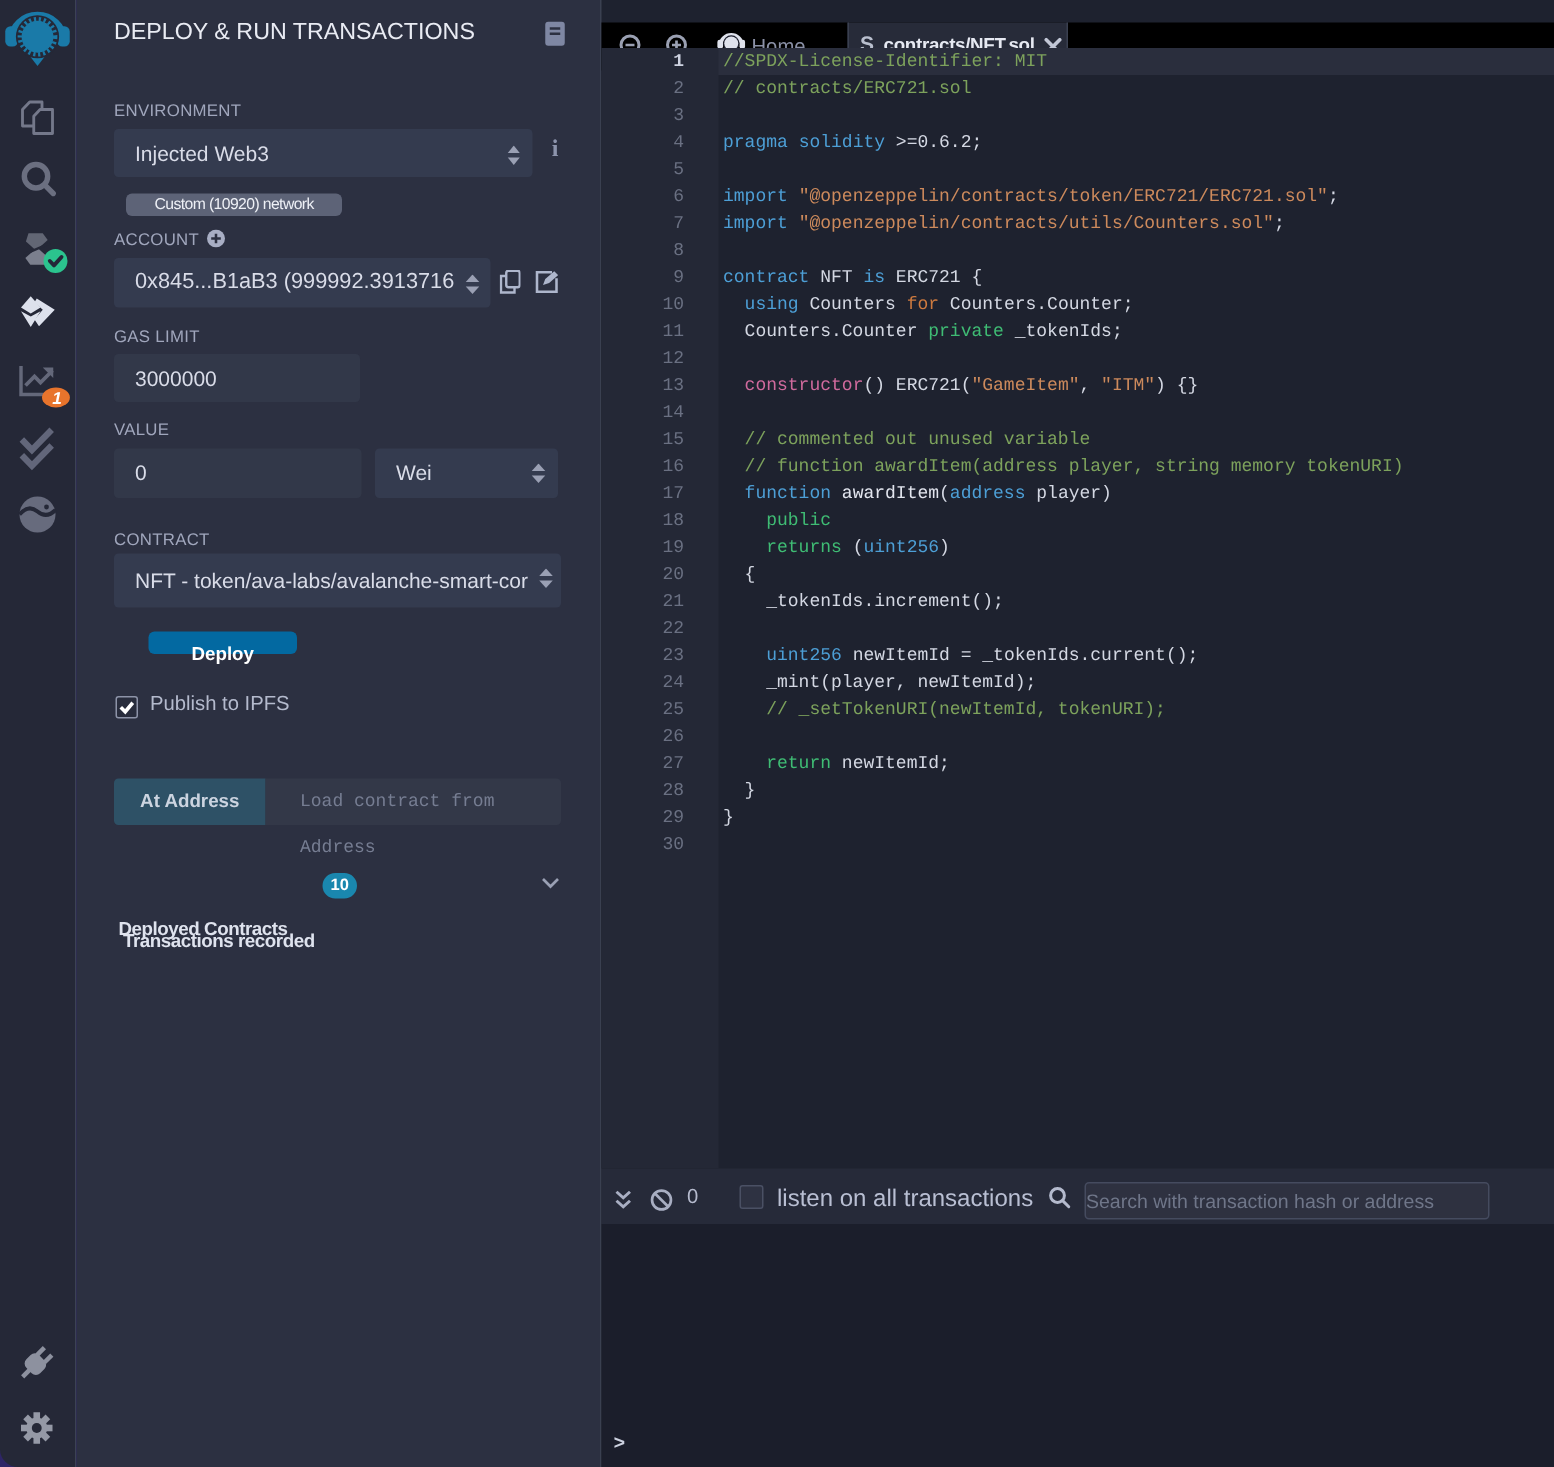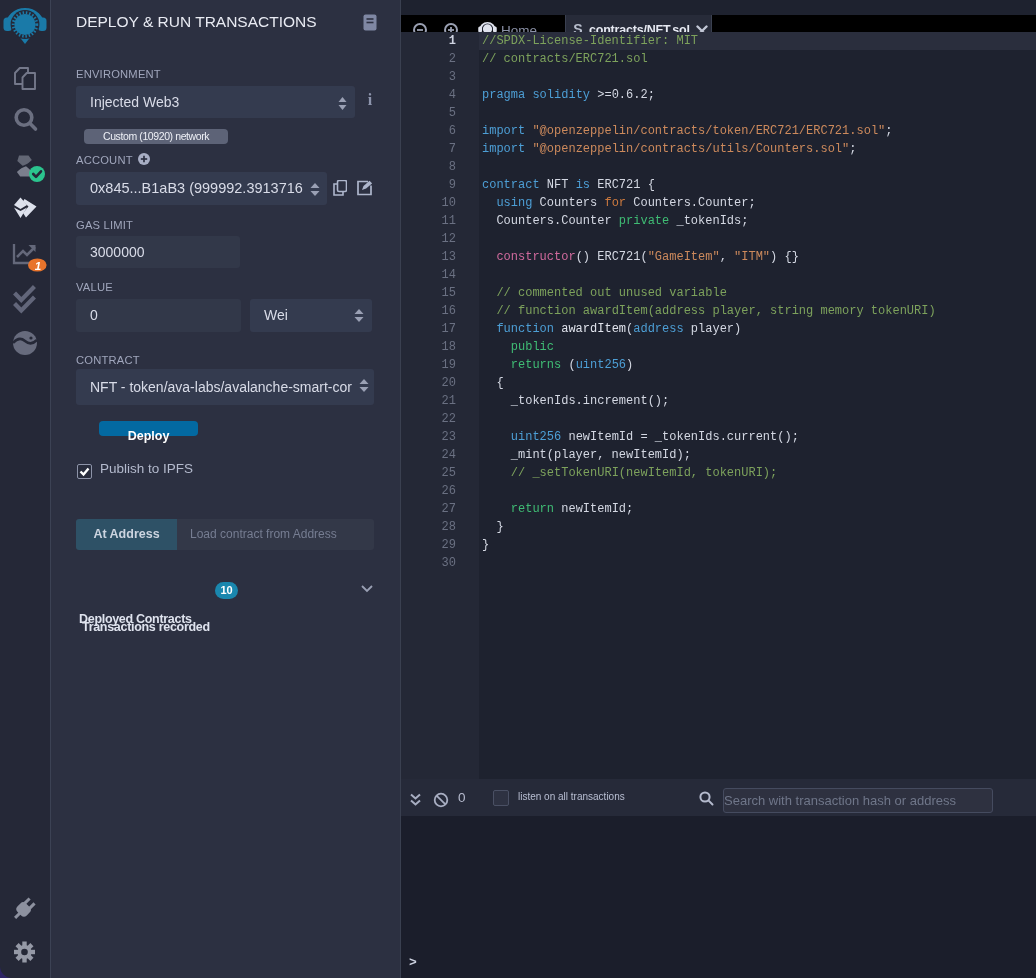"Load contract from Address" div.abs { font-family: none -> Liberation Mono, monospace; padding-left: 13px -> 23px }
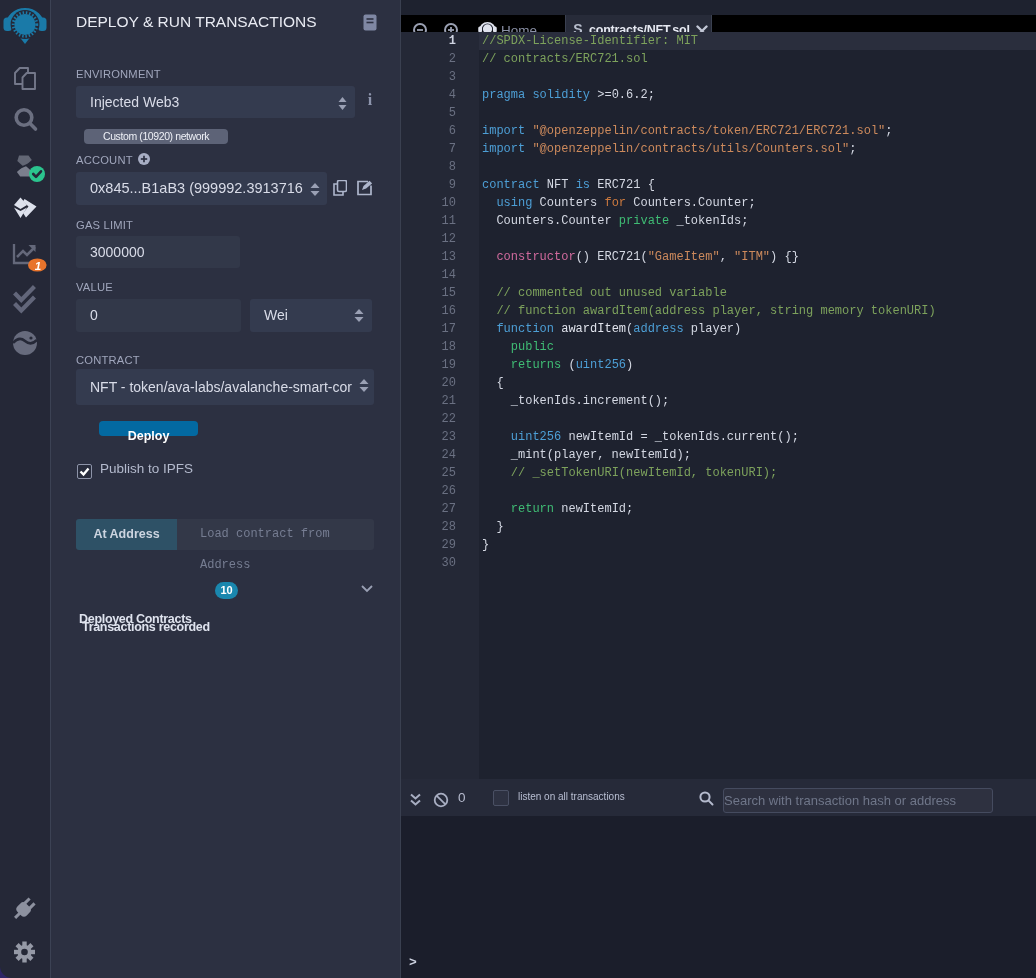"listen on all transactions" div.abs { font-size: 10px -> 16px }
